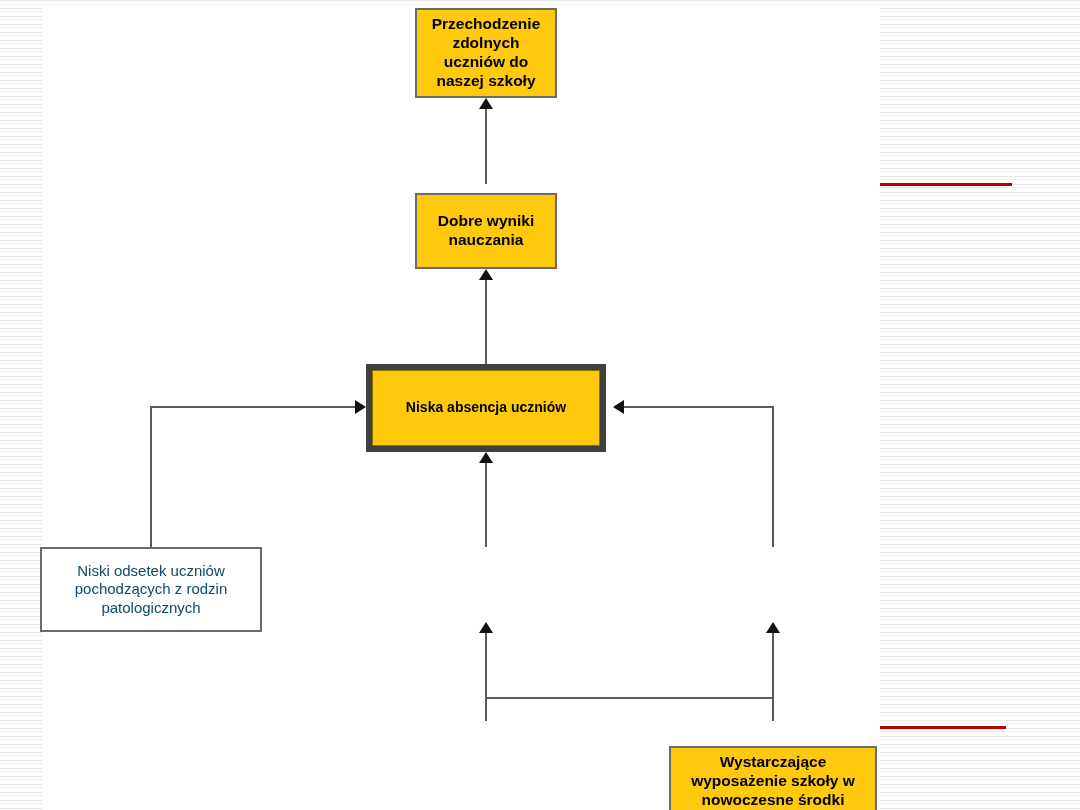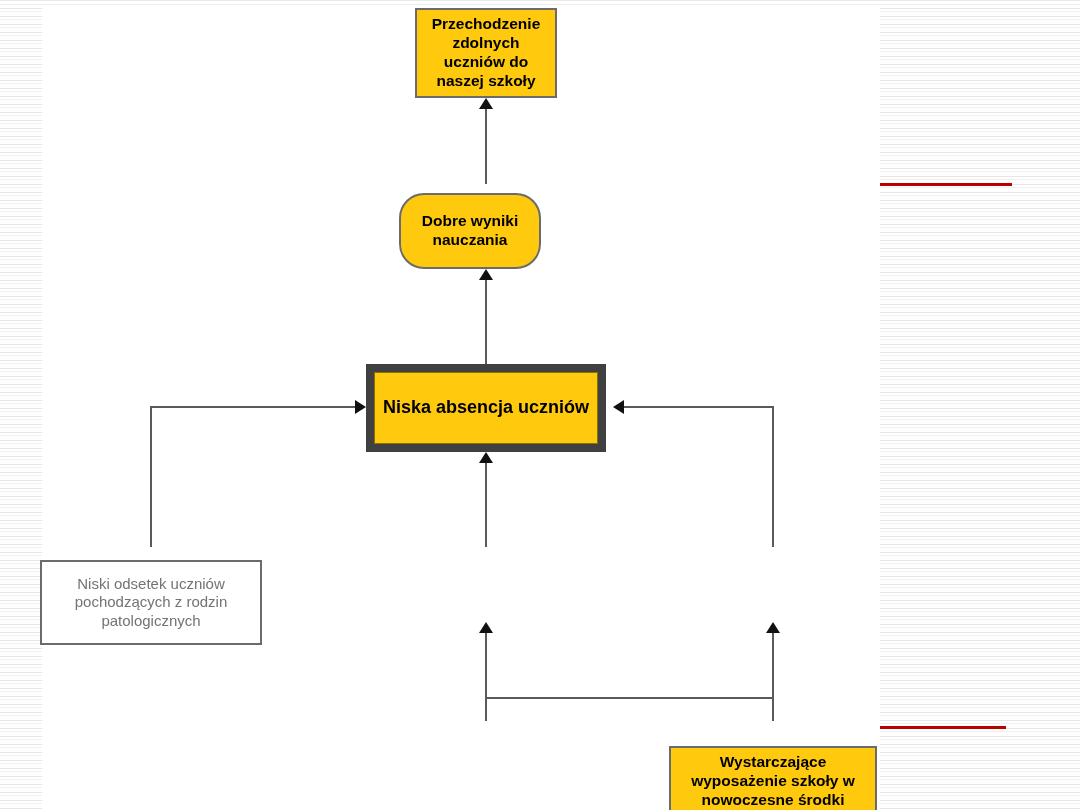"Dobre wyniki" div.node { border-radius: 25px -> none; left: 399px -> 415px }
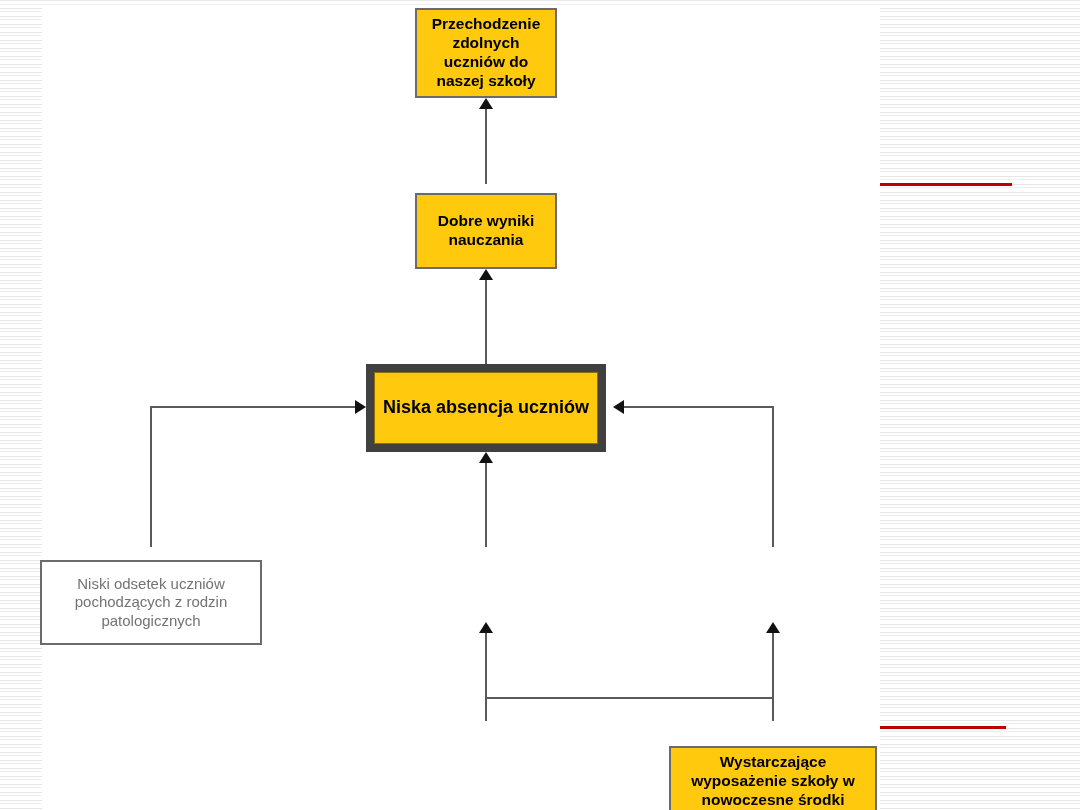"Niska absencja uczniów" .node.highlight { border: 8px solid #404040 -> 6px solid #404040; font-size: 18px -> 14px }
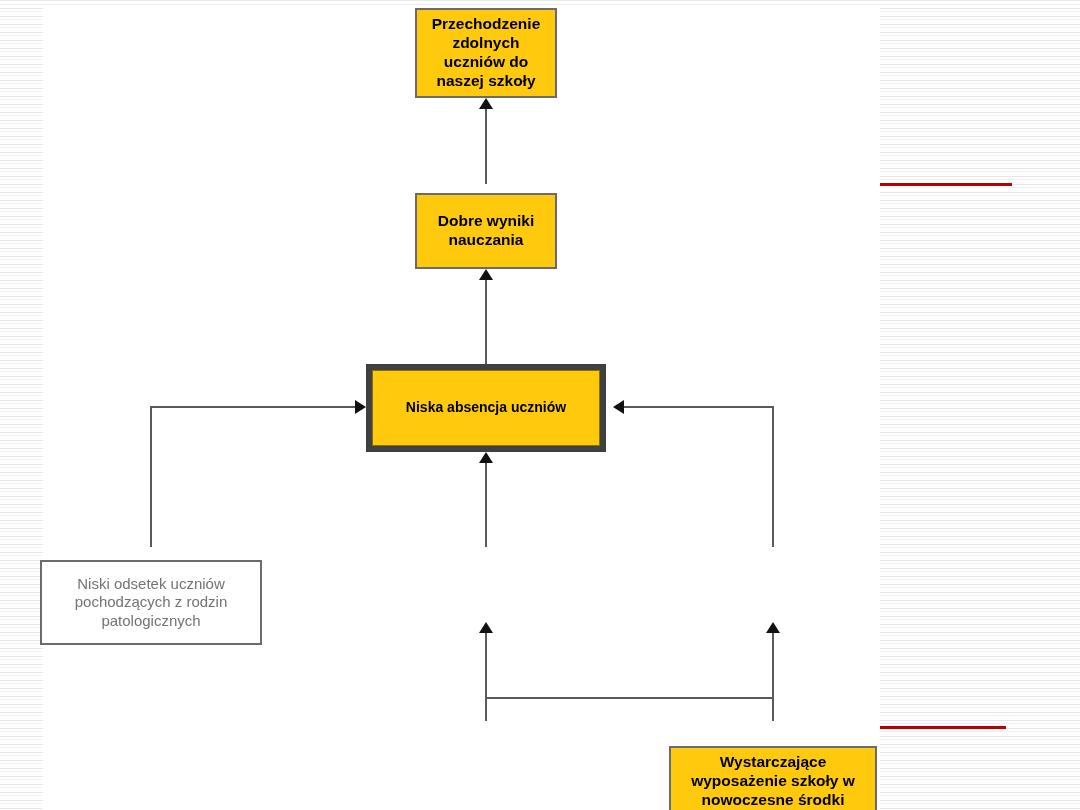"Niski odsetek uczniów" .node.plain { color: #737373 -> #0c4a6e; margin-top: 13px -> none }
